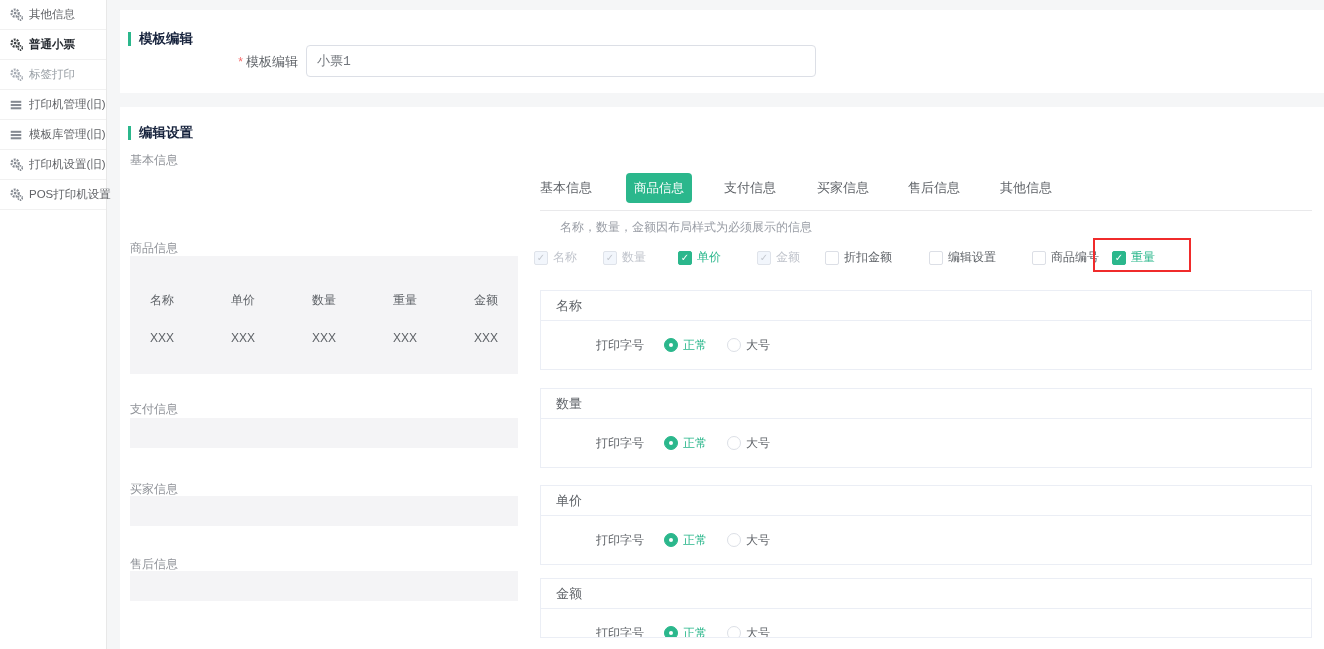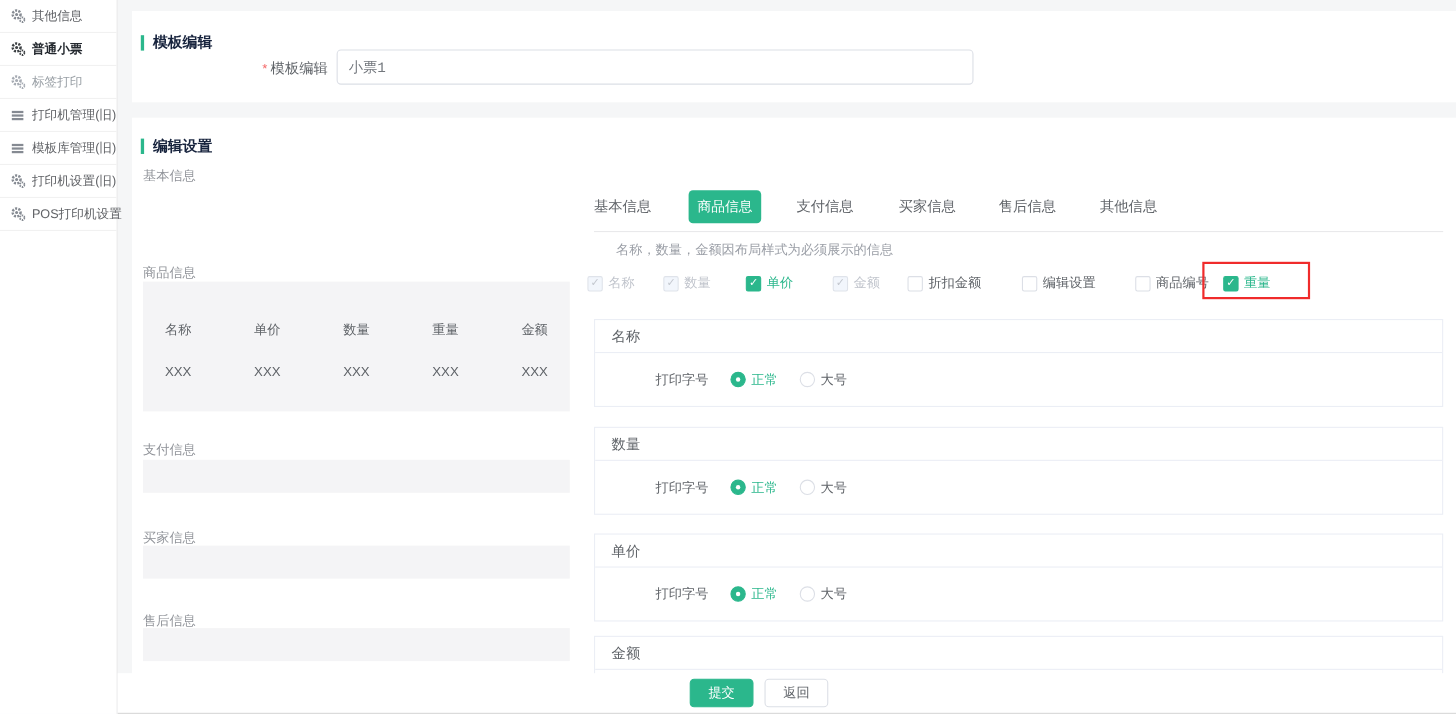"小票1" .name-input { width: 579px -> 510px }
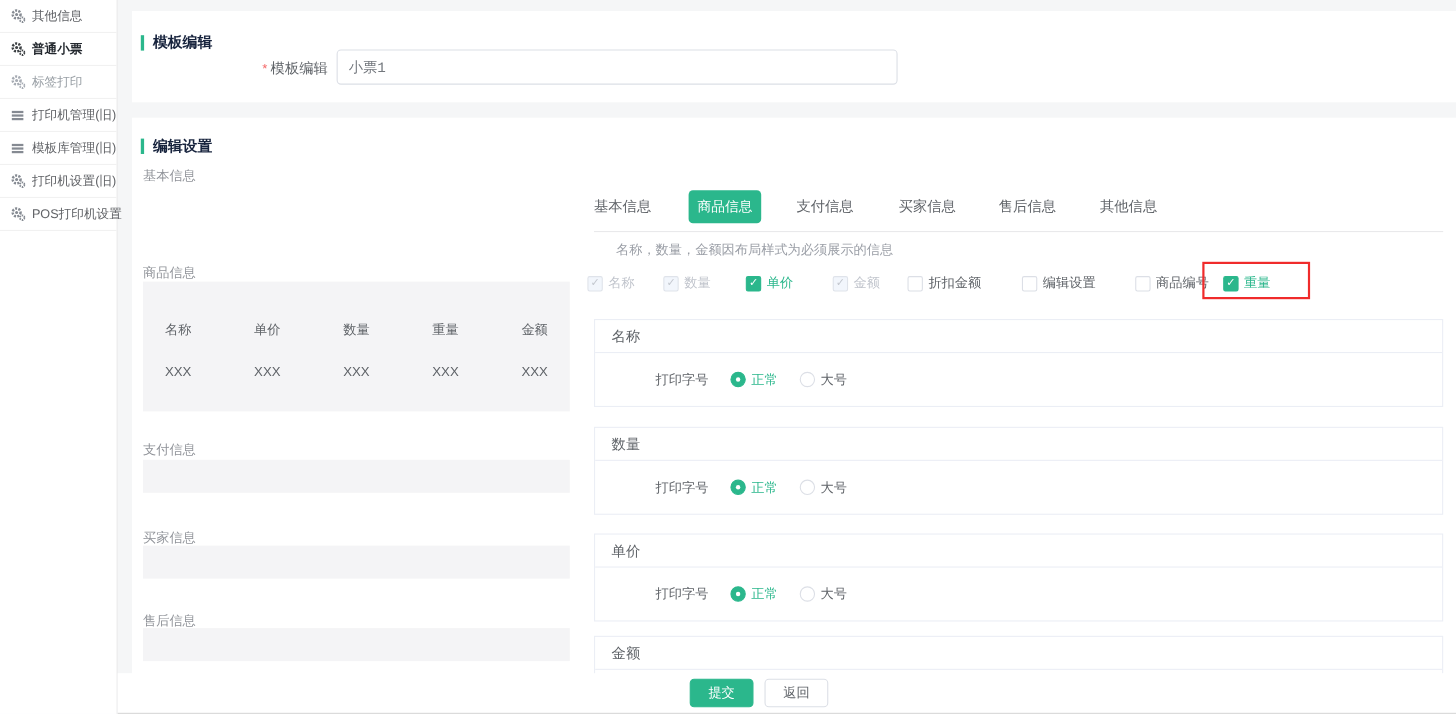"提交" div.footer { html: <div> <div> <button>提交</button> <button>返回</button> </div> </div> -> none }
